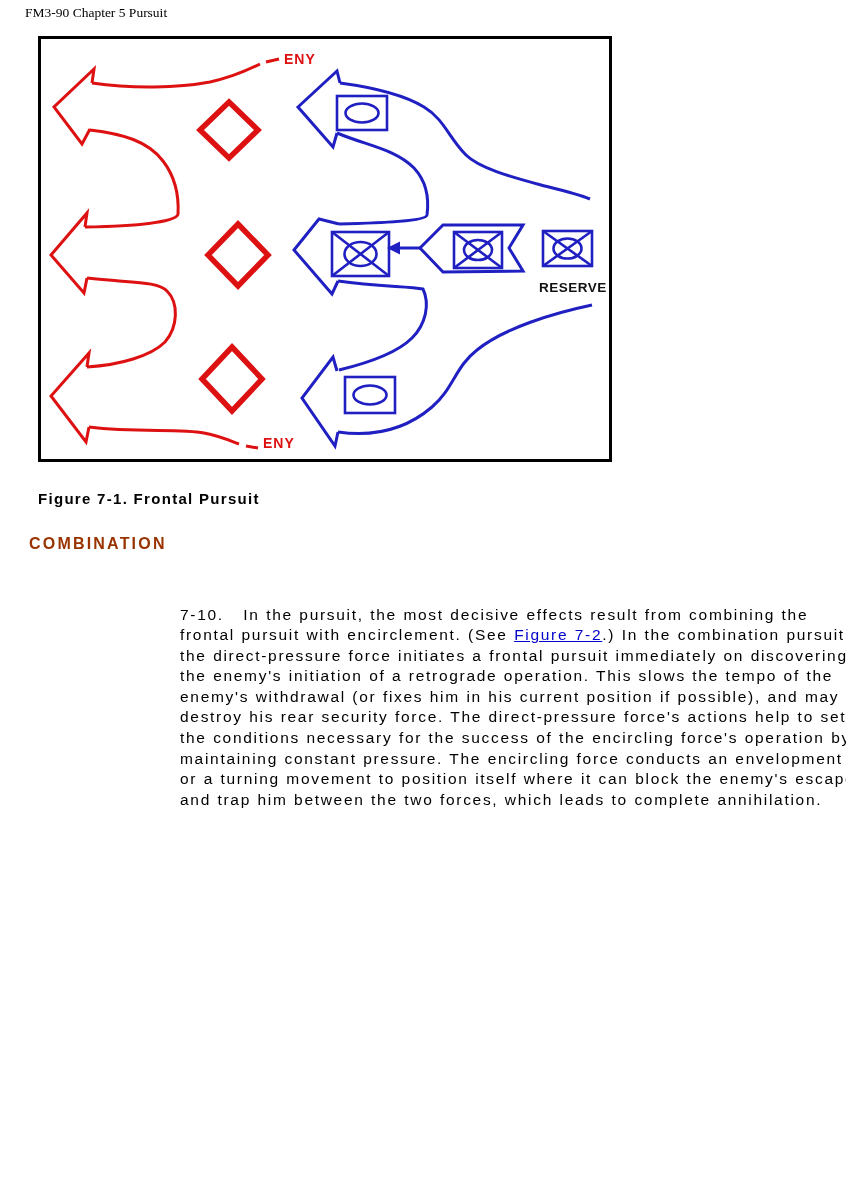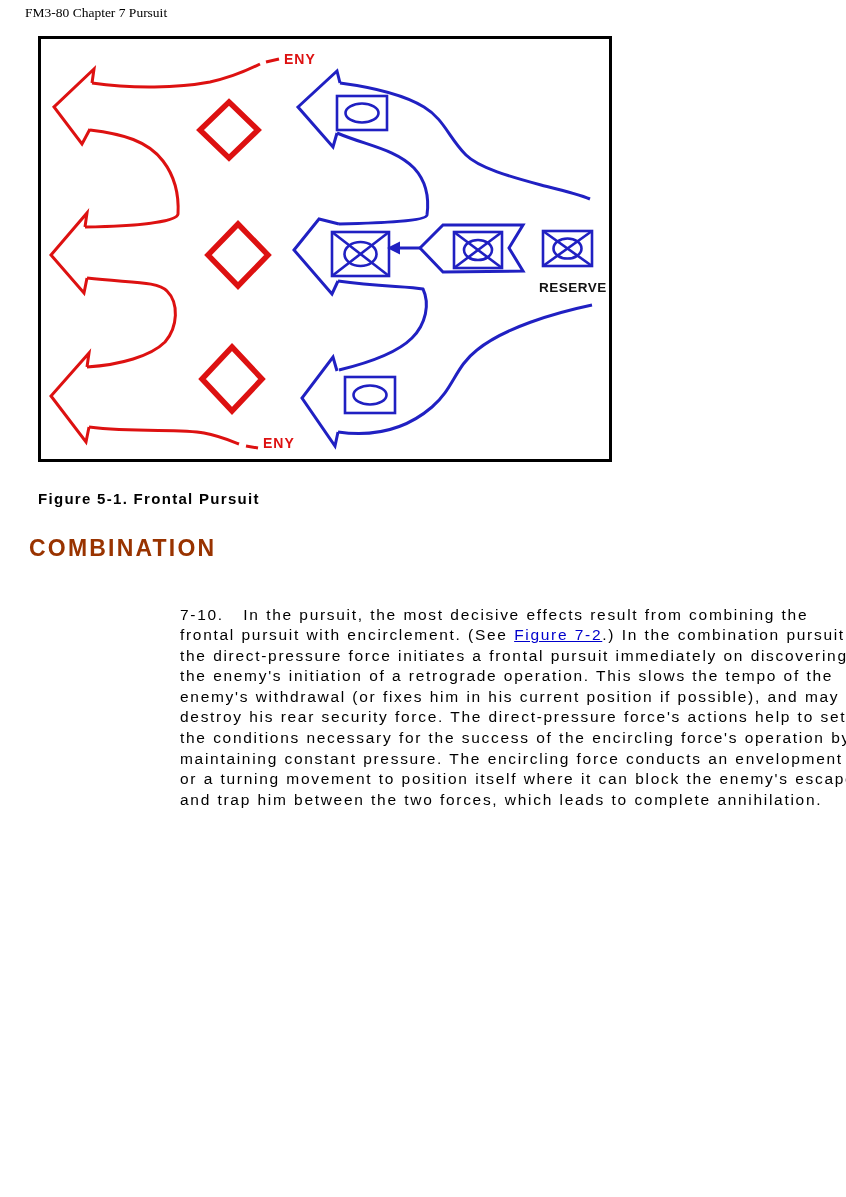"FM3-80 Chapter 7 Pursuit" div.doc-header { text: FM3-80 Chapter 7 -> FM3-90 Chapter 5 }
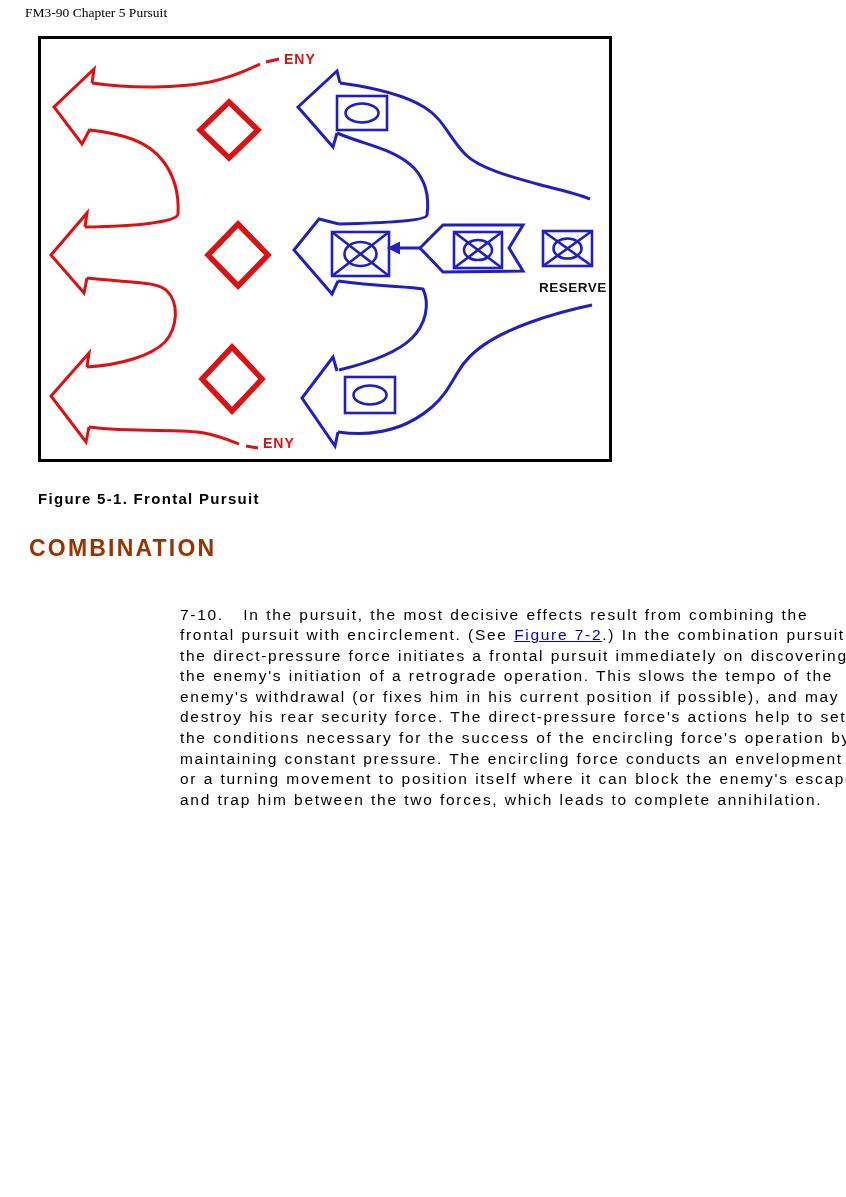"Figure 5-1. Frontal Pursuit" div.figure-caption { text: 5-1 -> 7-1 }
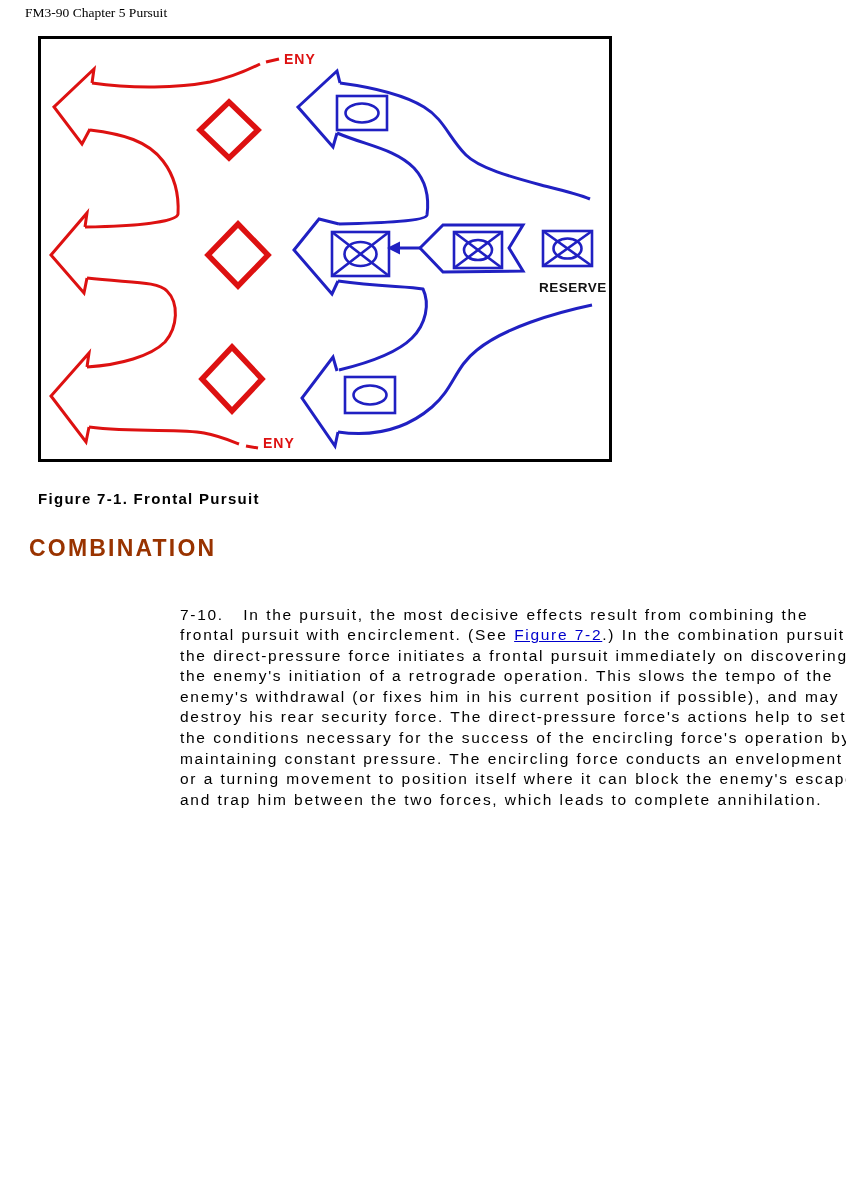"COMBINATION" .section-heading { font-size: 23px -> 16px }
